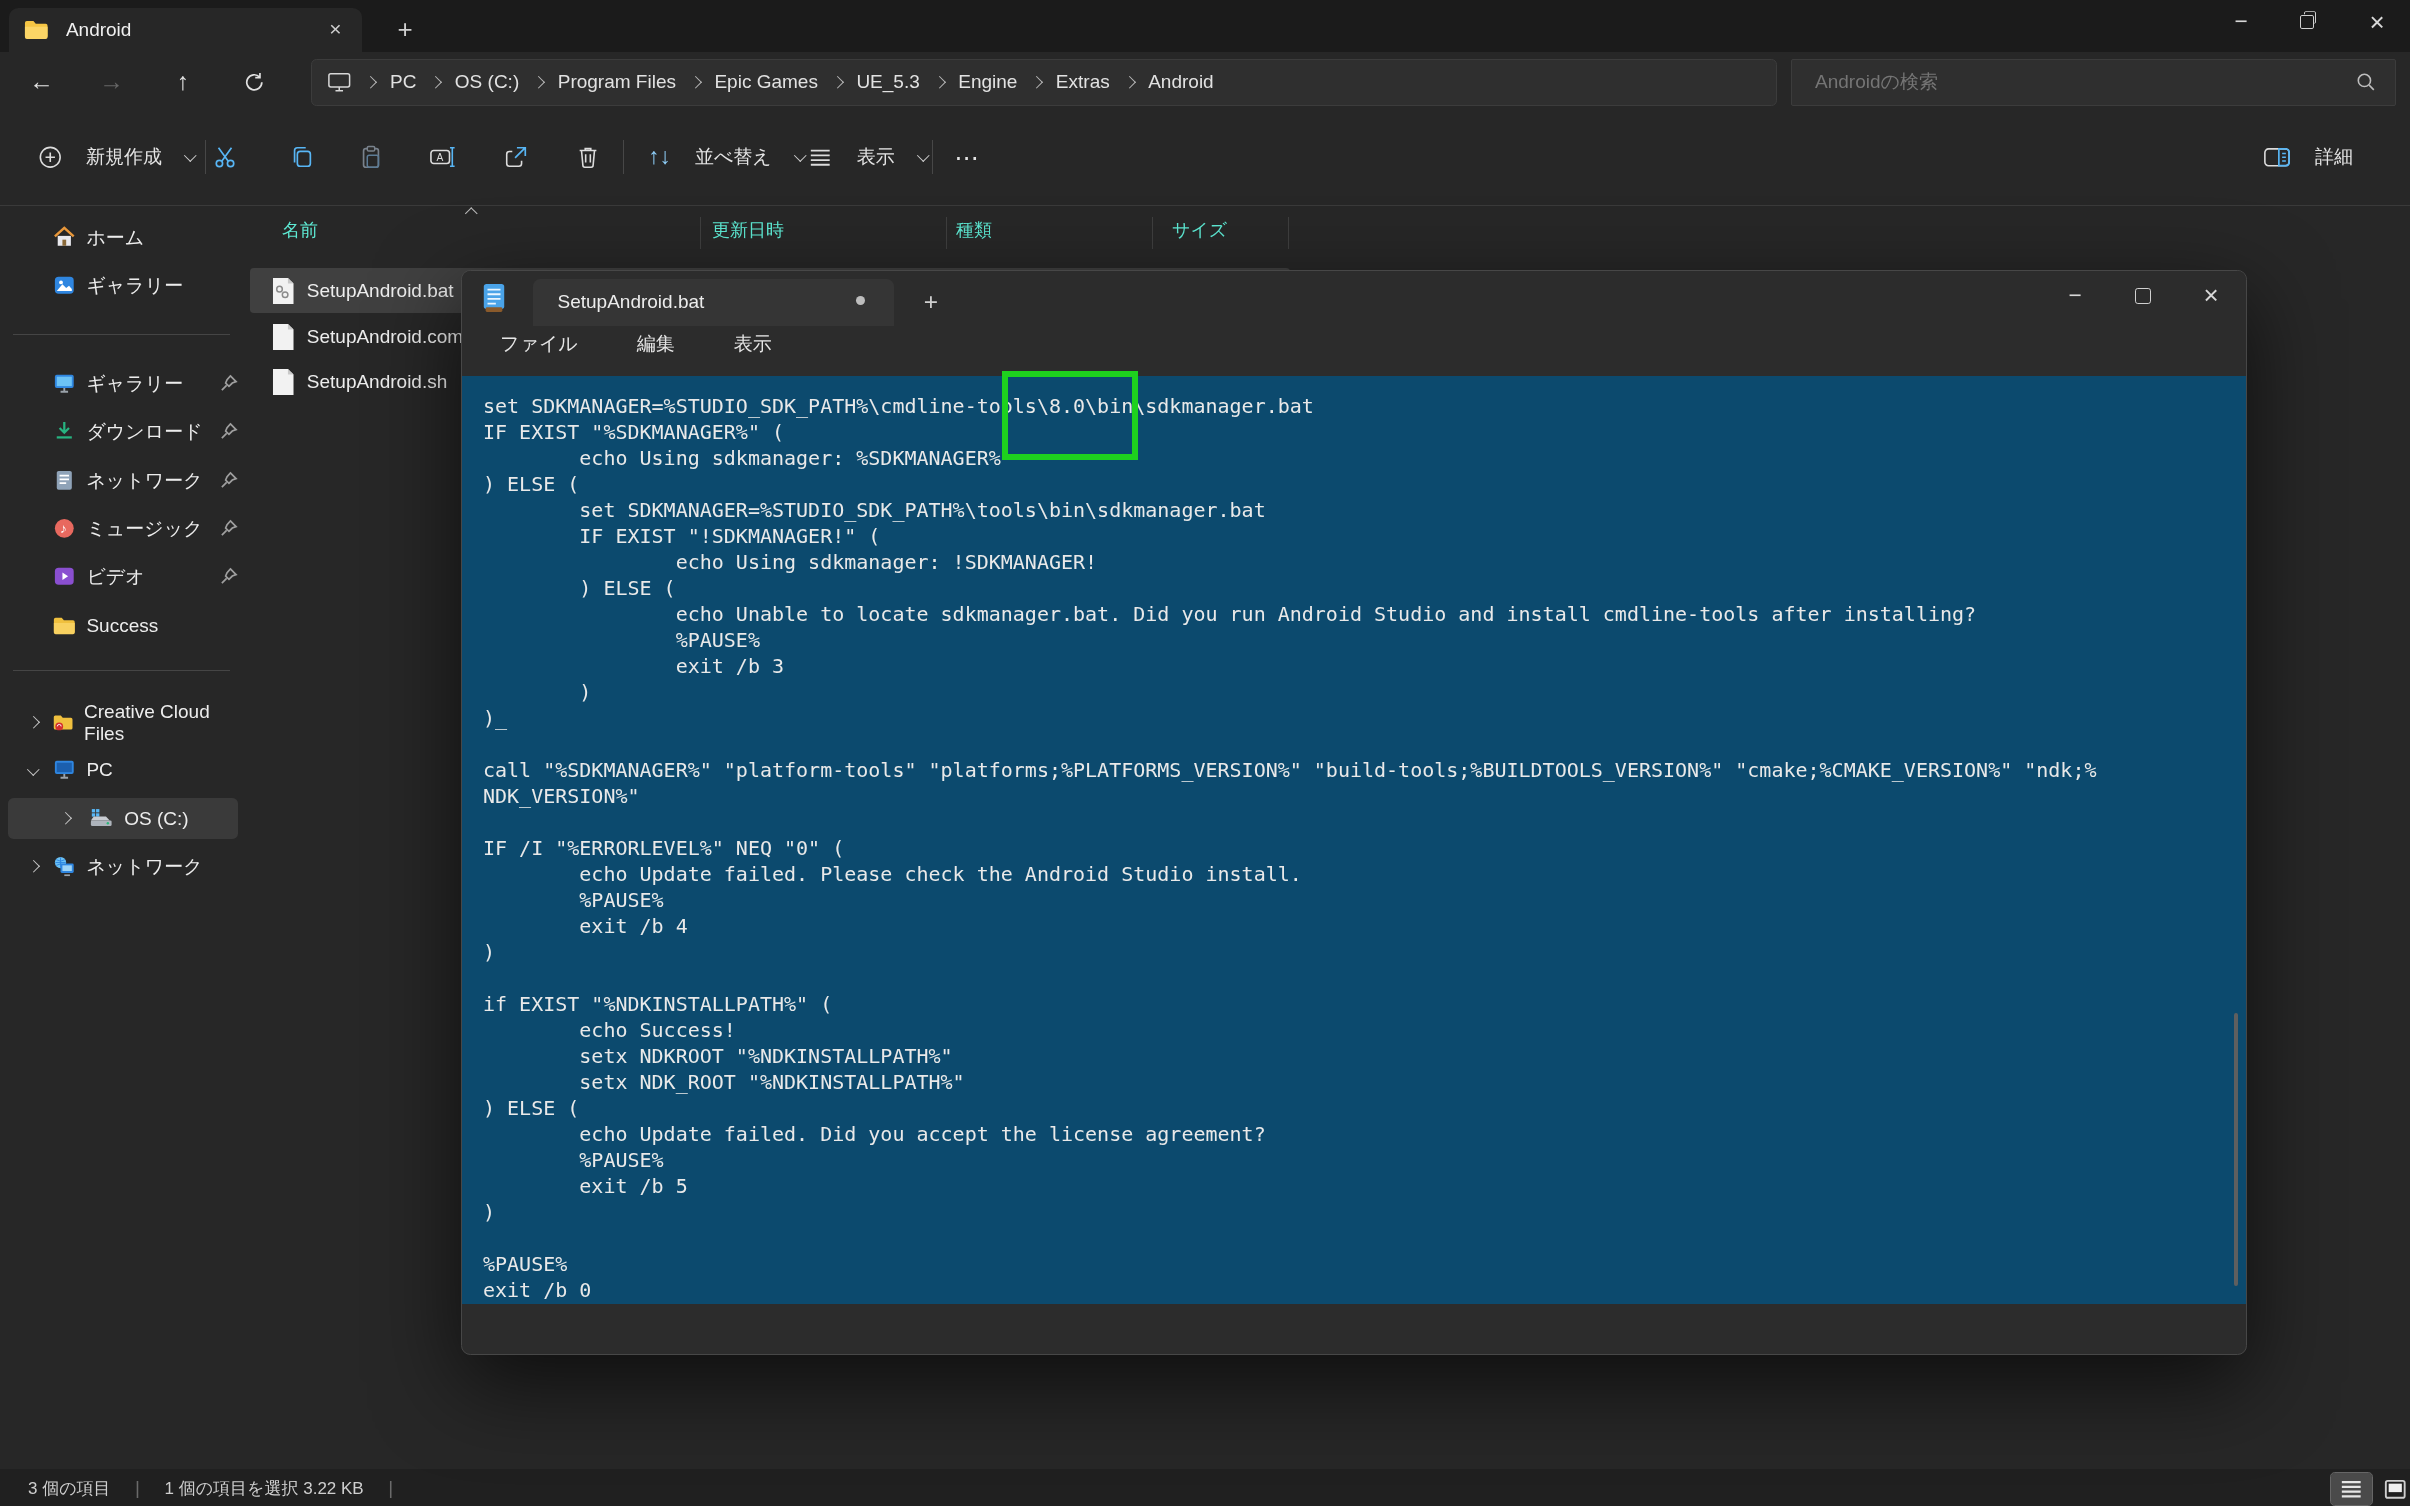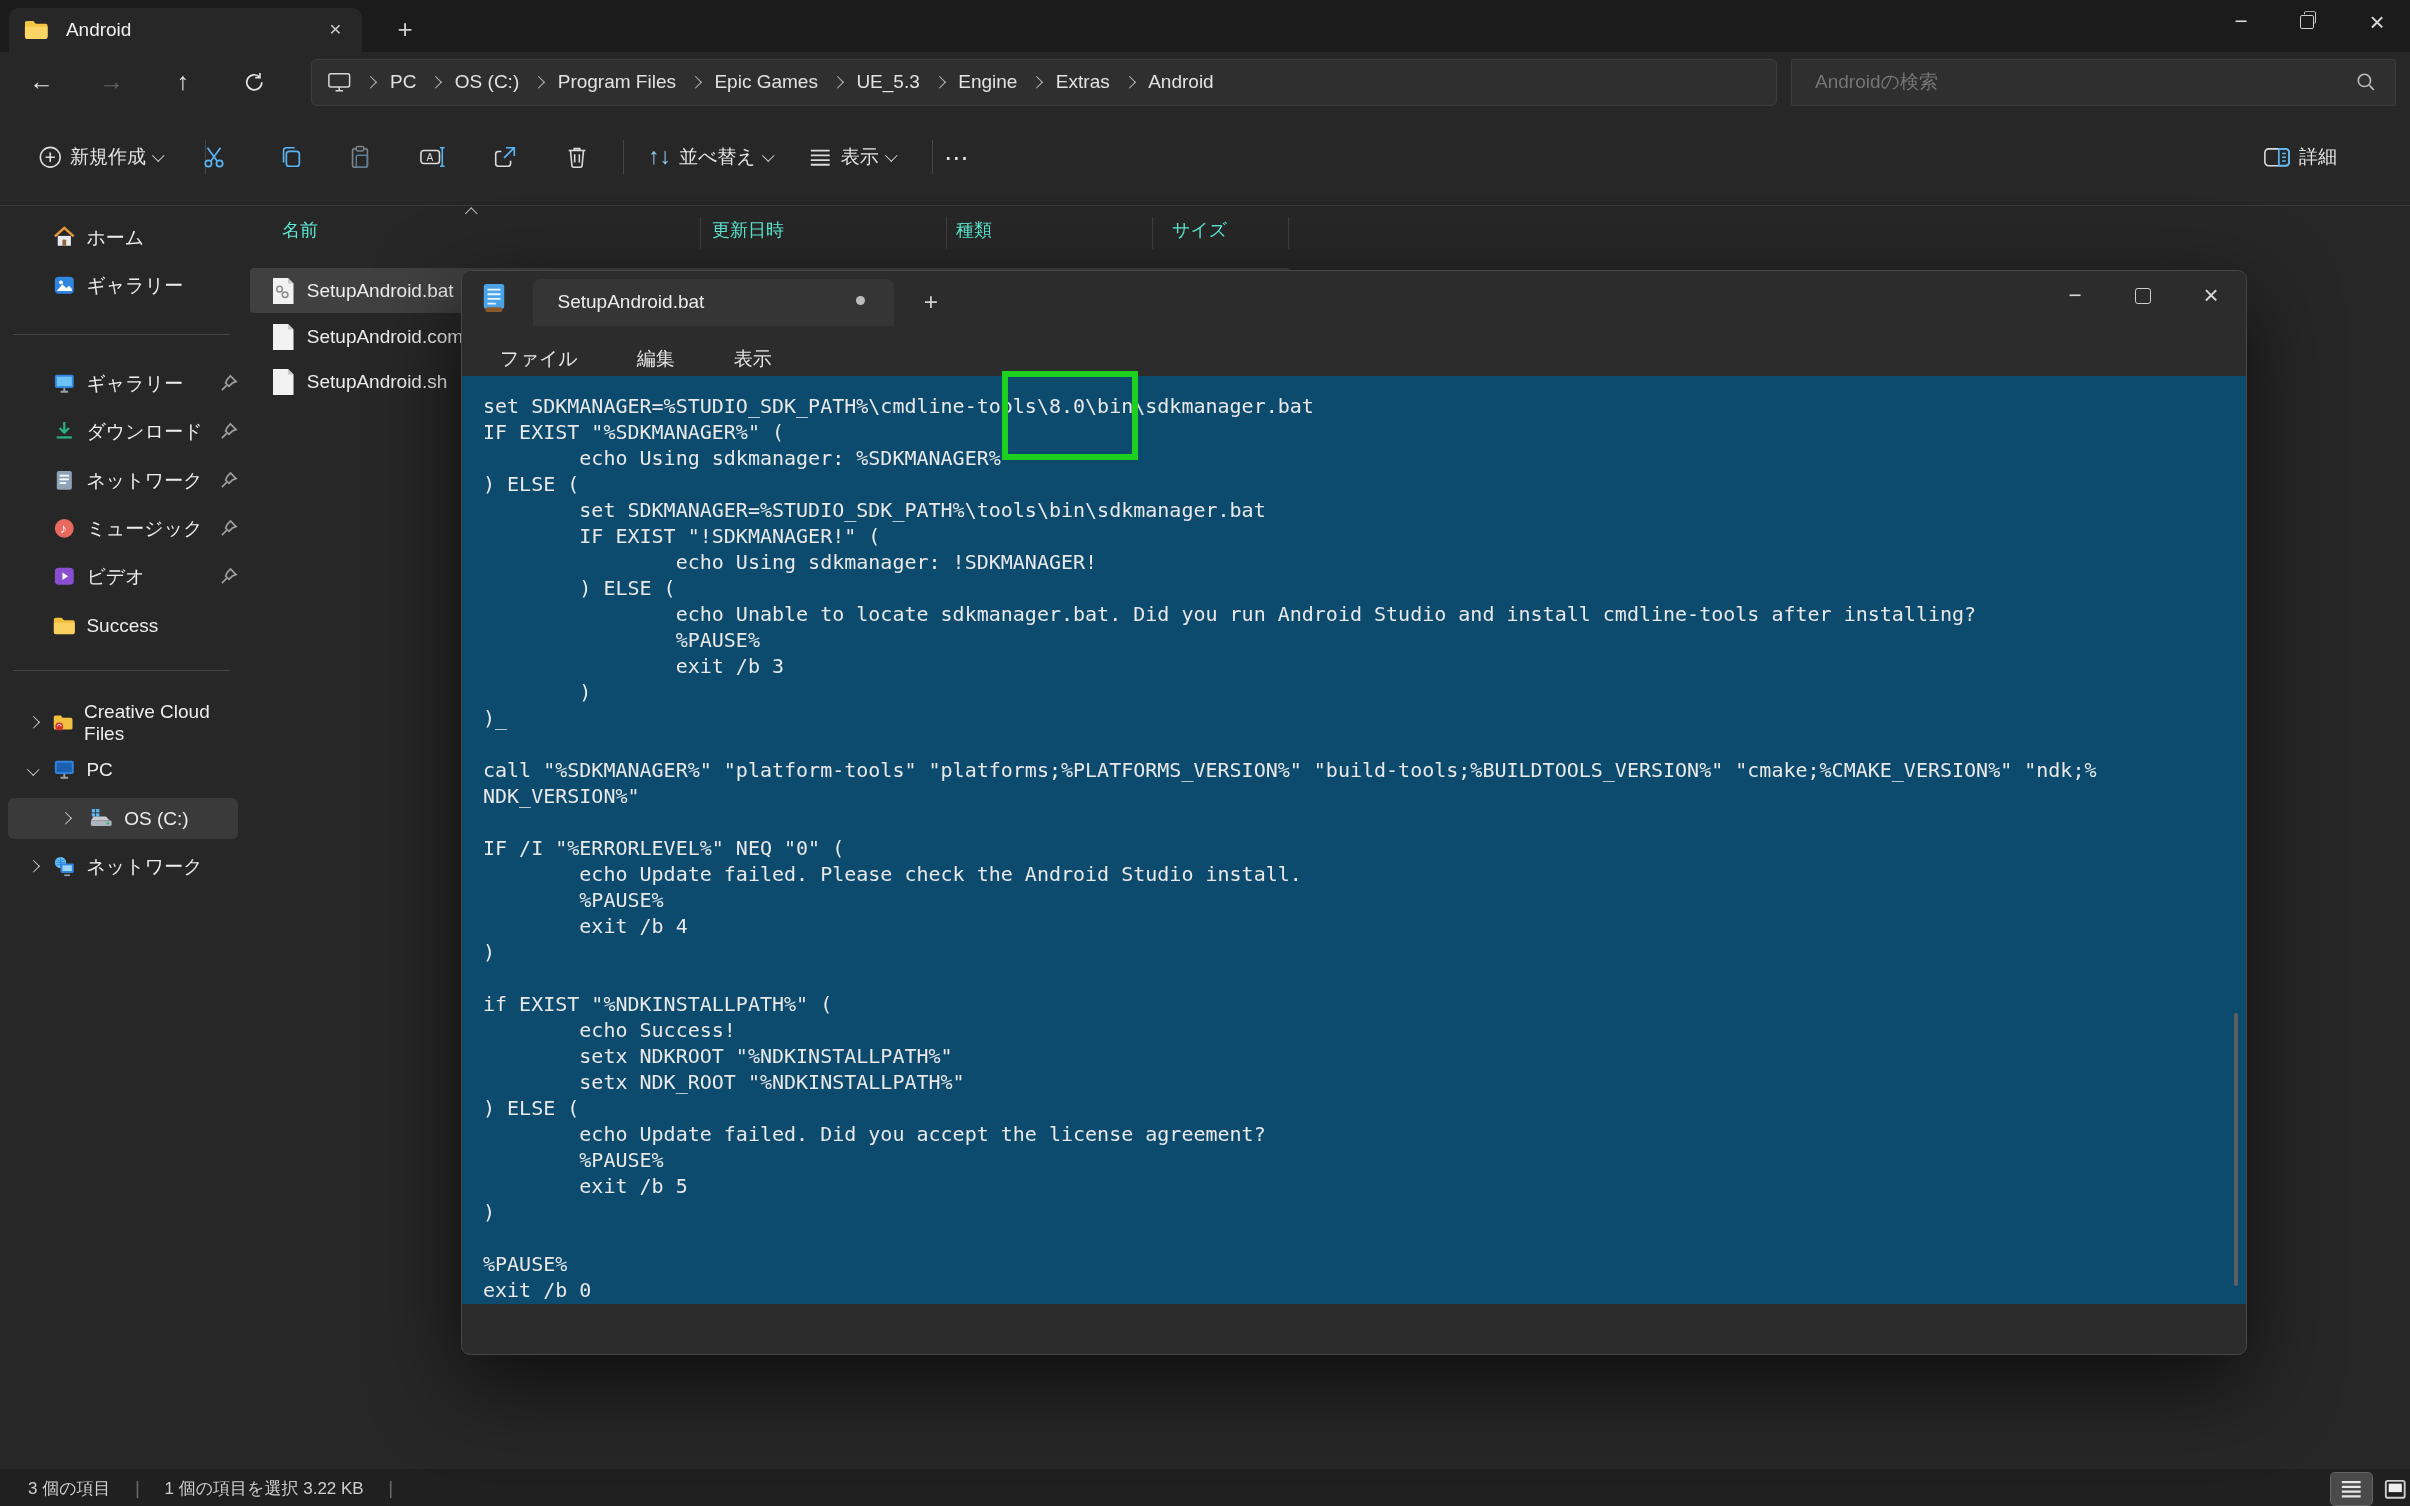"新規作成" .tbtn { gap: 8px -> 24px; justify-content: space-between -> center }
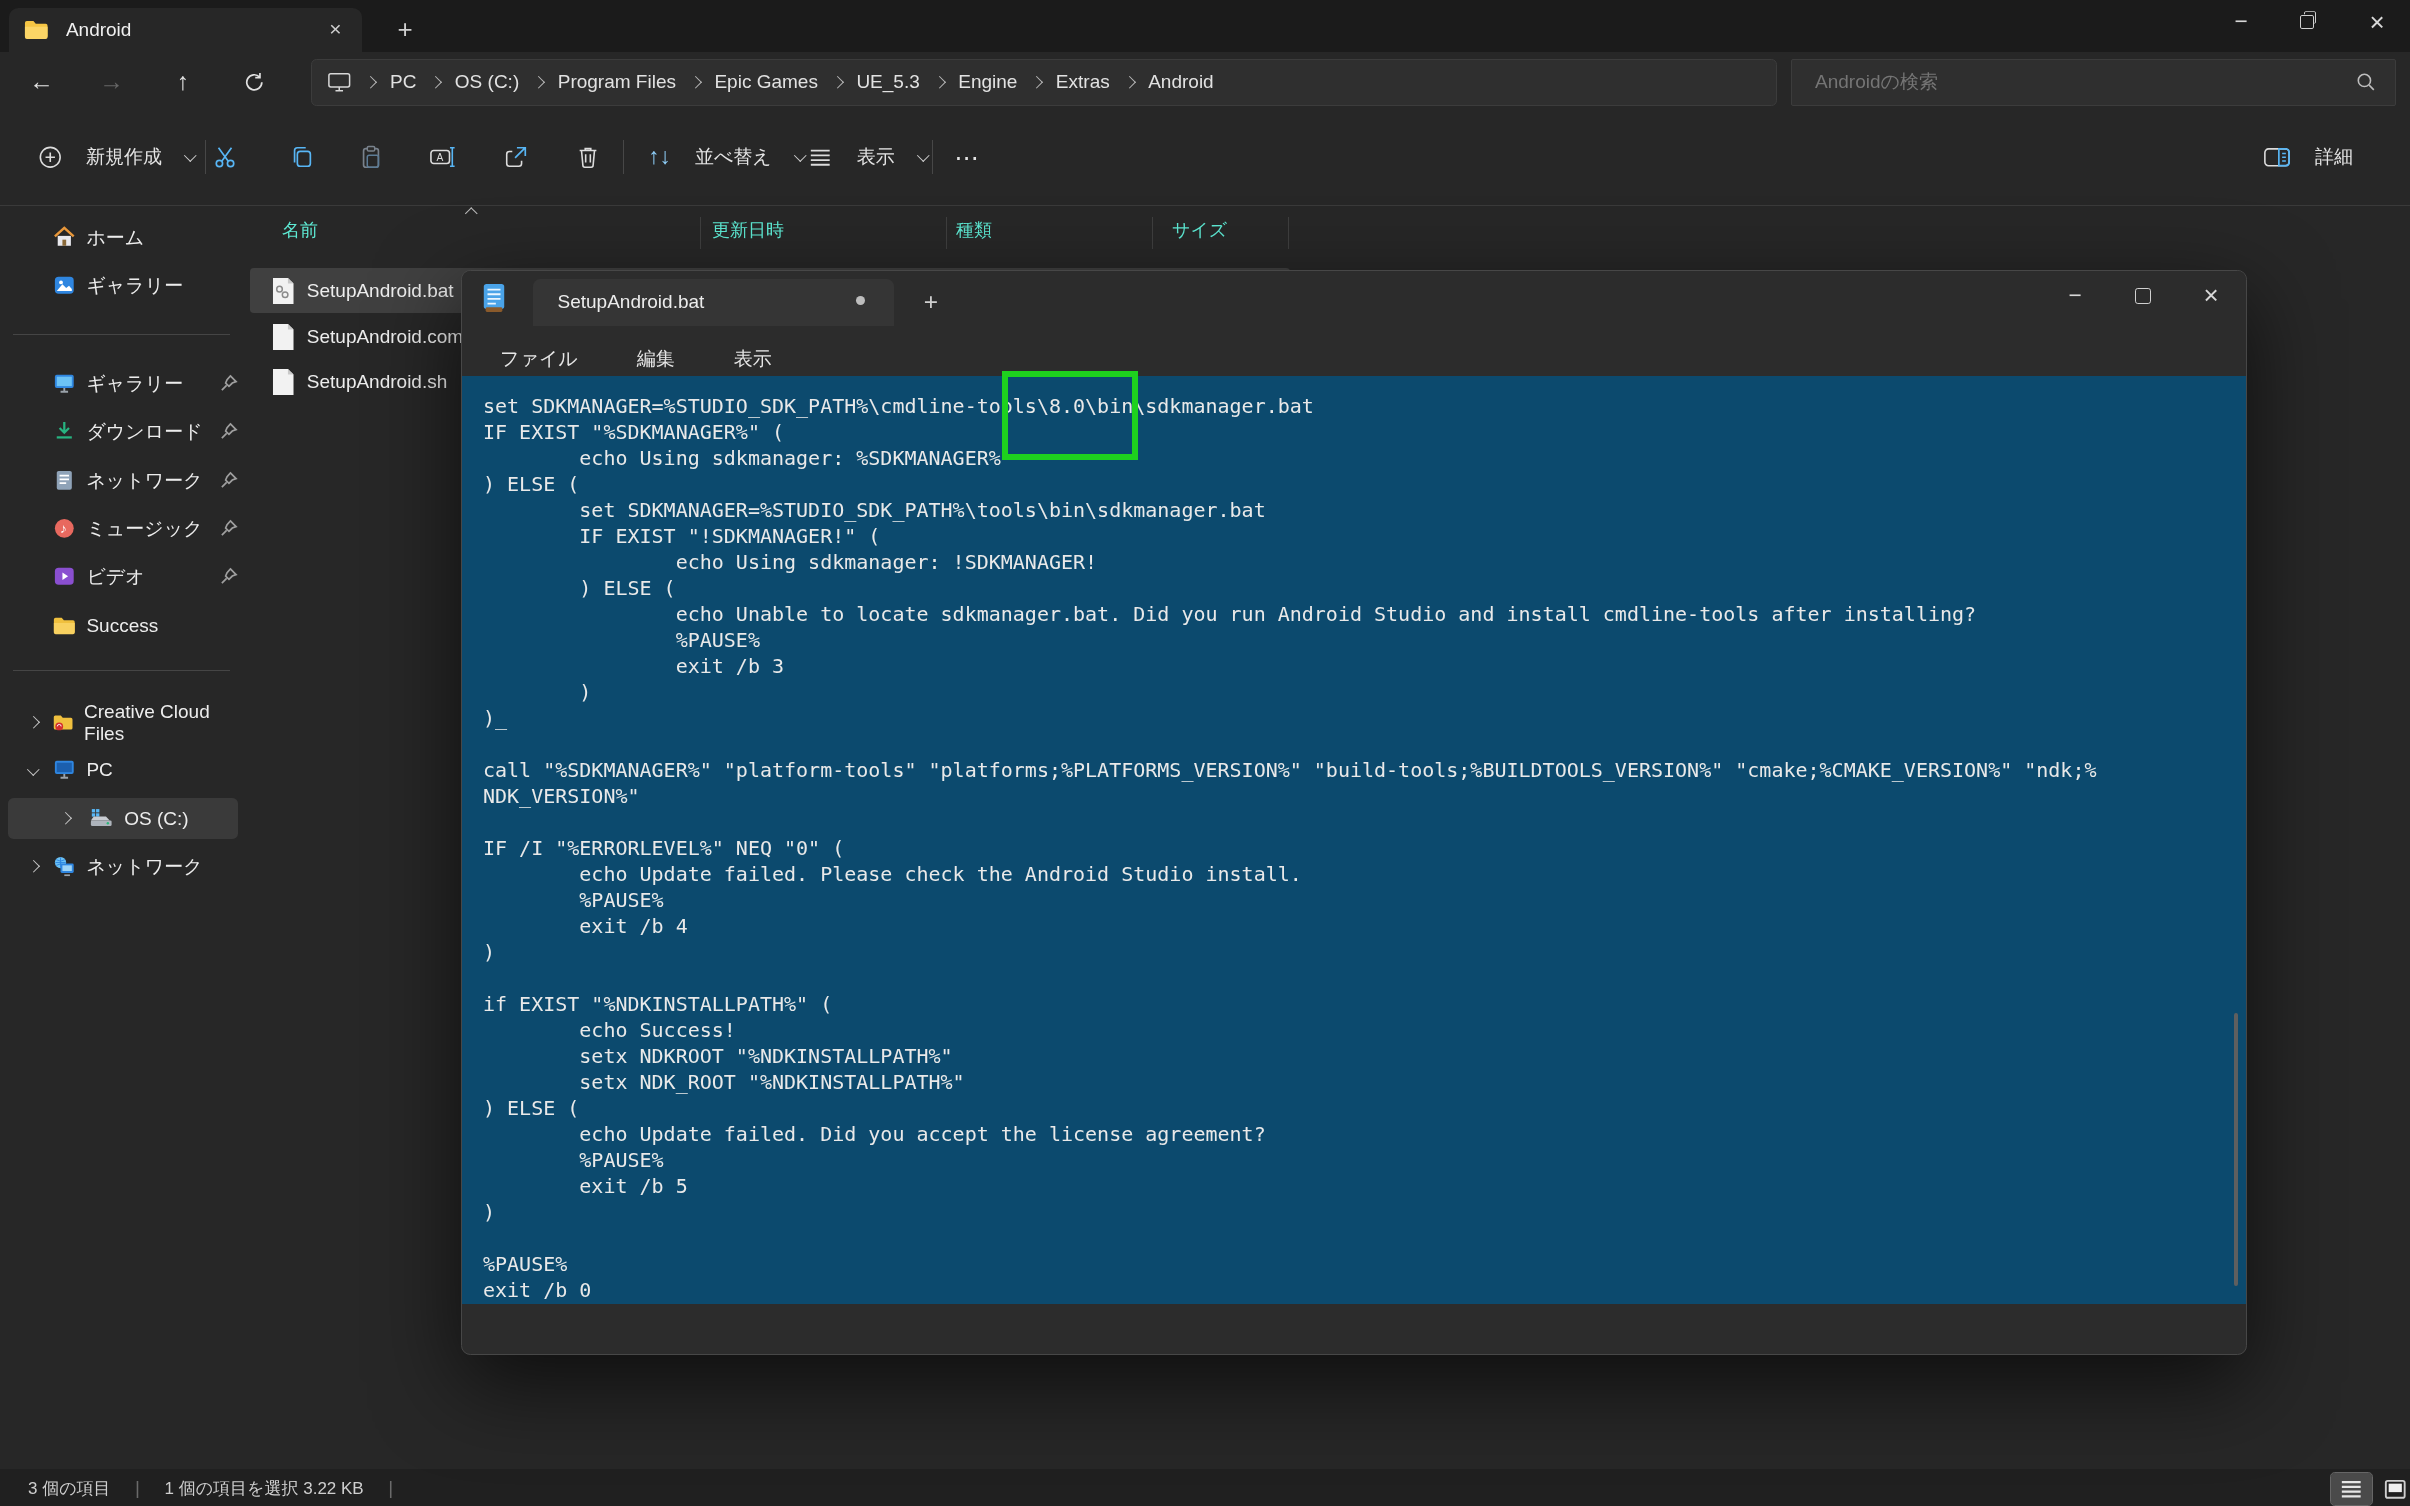"ファイル" .np-menubar { align-items: flex-end -> flex-start }
